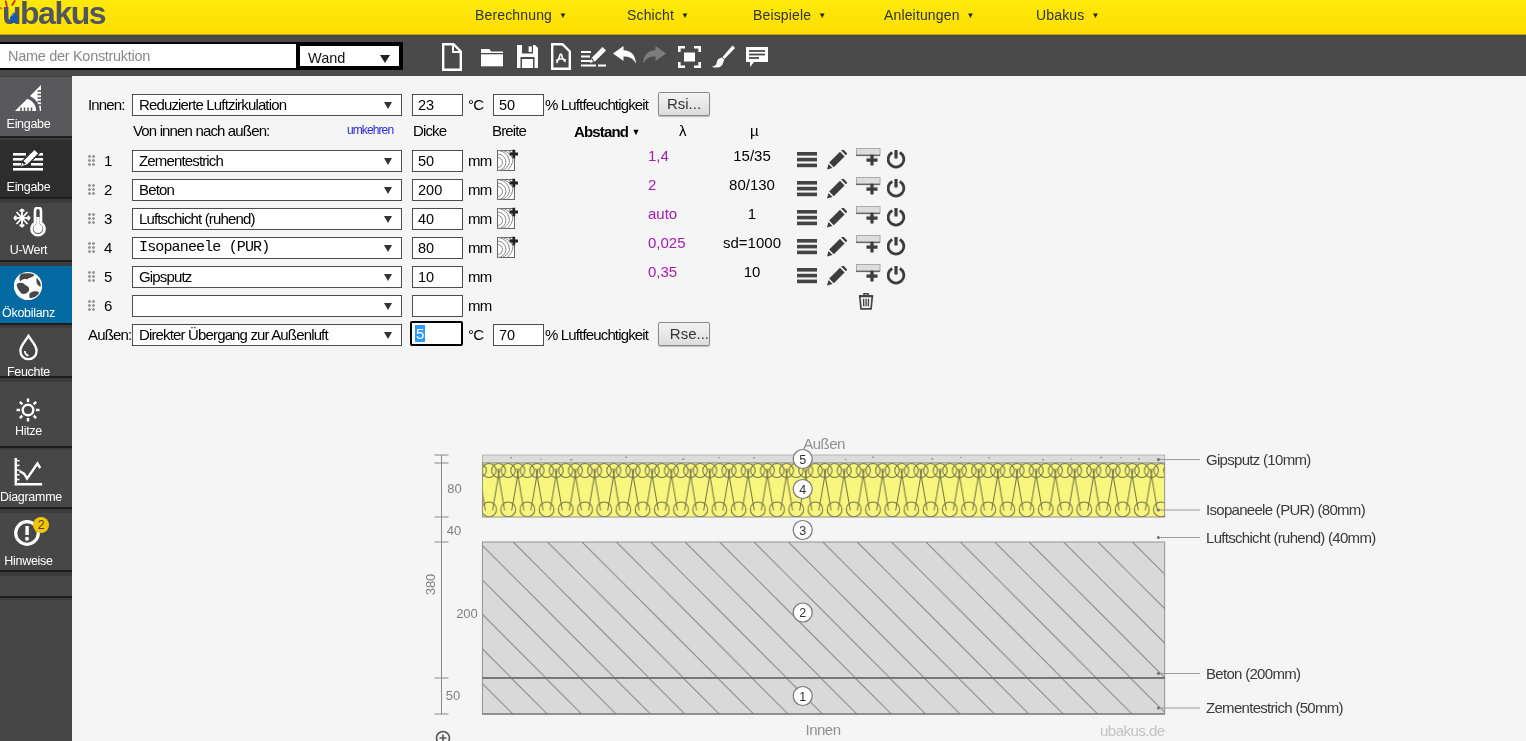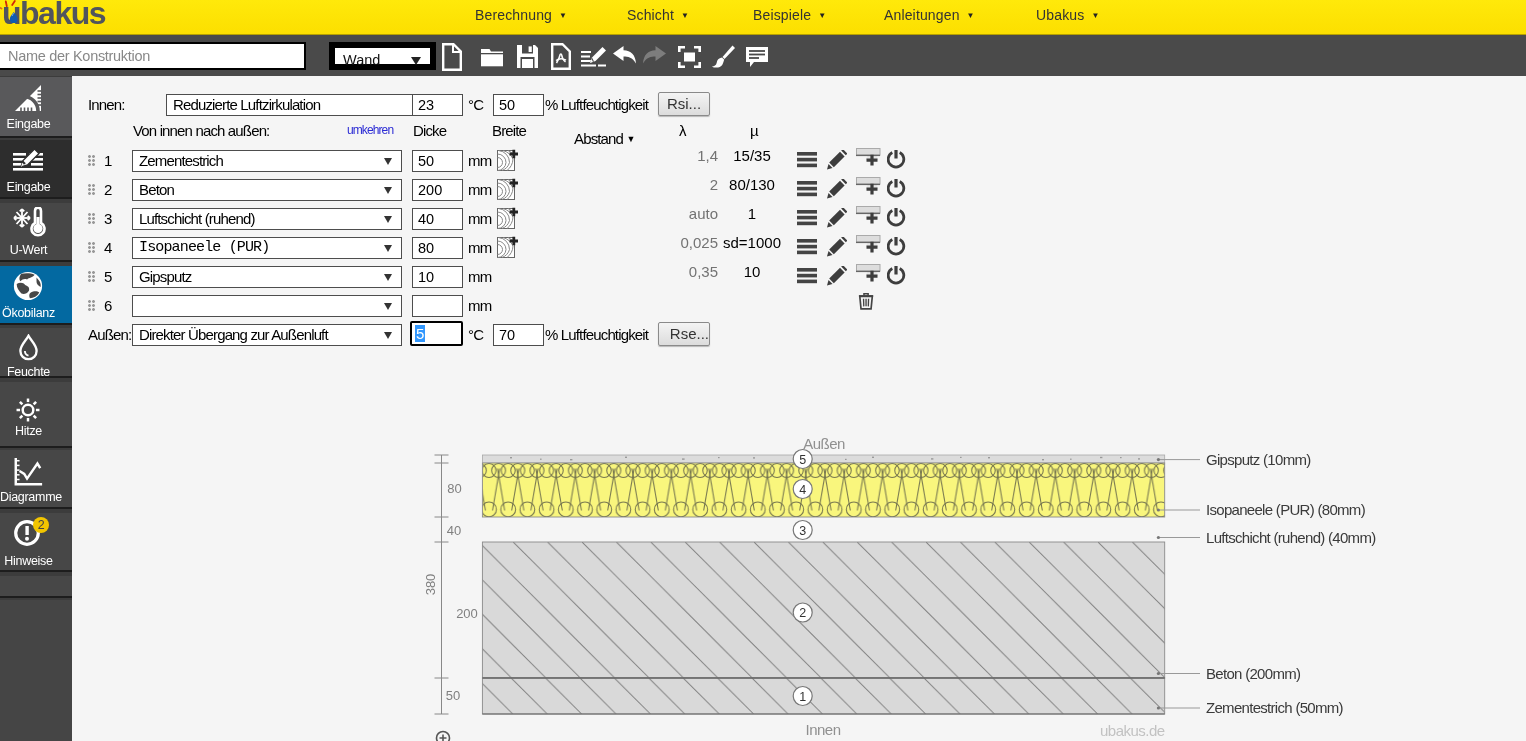"Wand" .tbselect { border: 6px solid #000000 -> 4px solid #000000; left: 329px -> 296px }
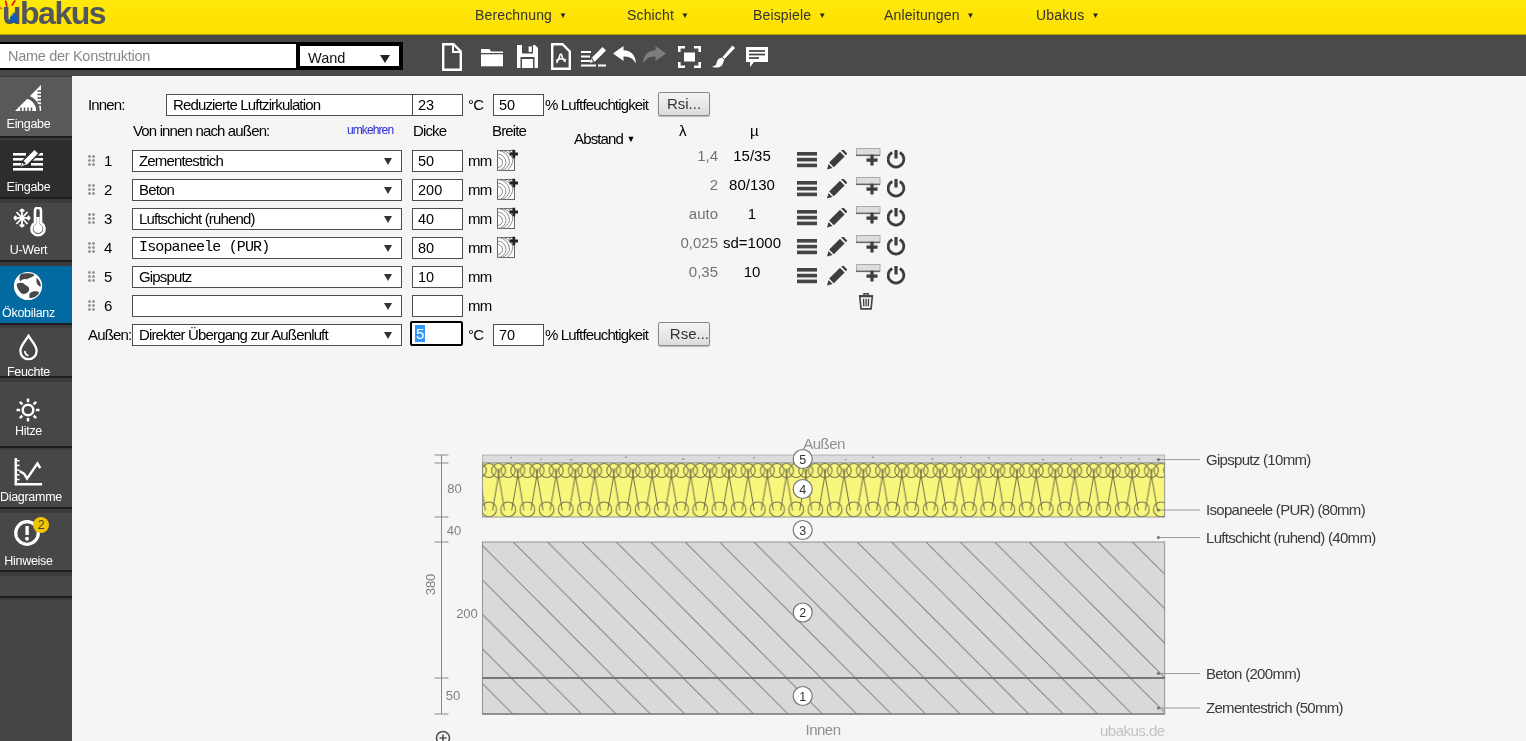"Reduzierte Luftzirkulation" div.abs { margin-left: 34px -> none }
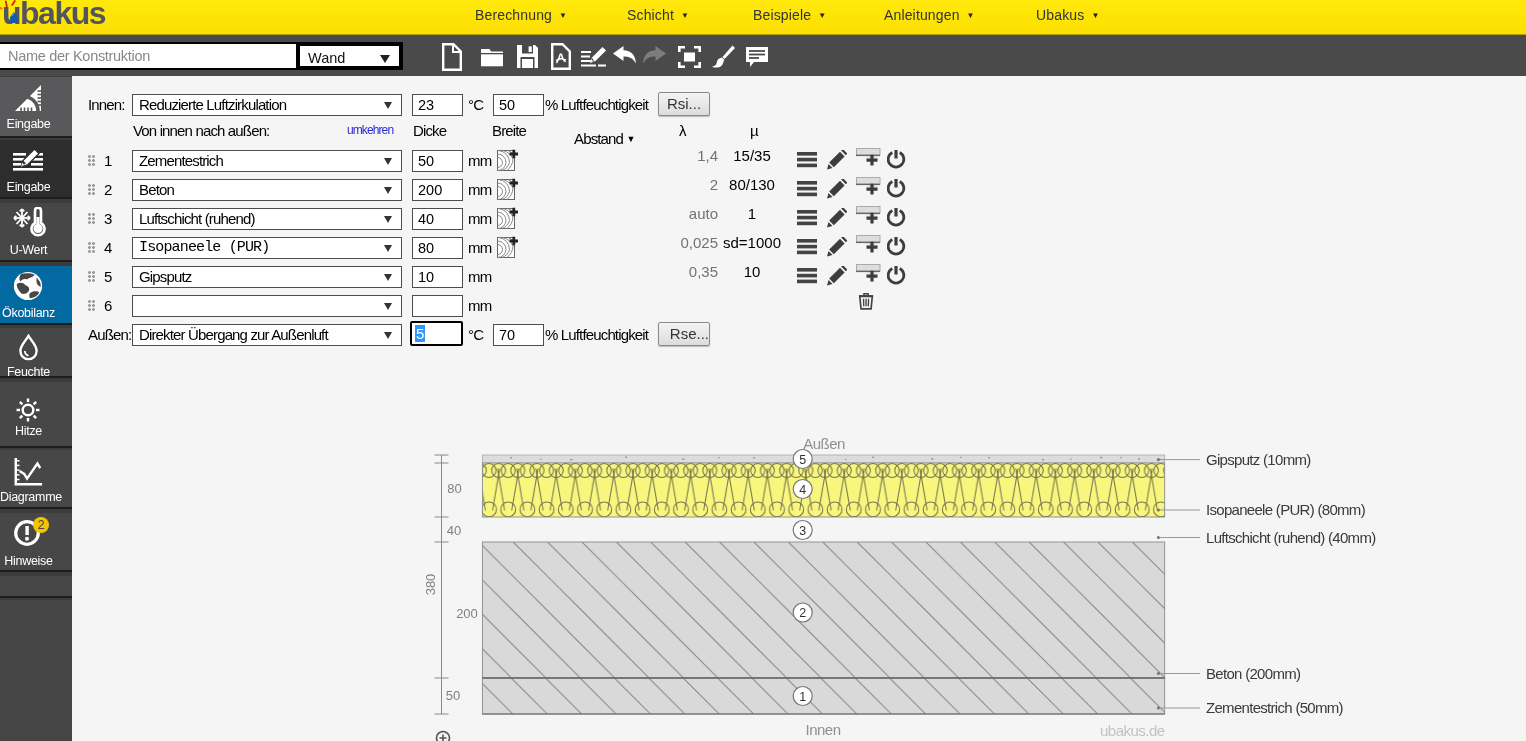"Abstand ▼" div.abs { font-weight: none -> bold; top: 130px -> 123px }
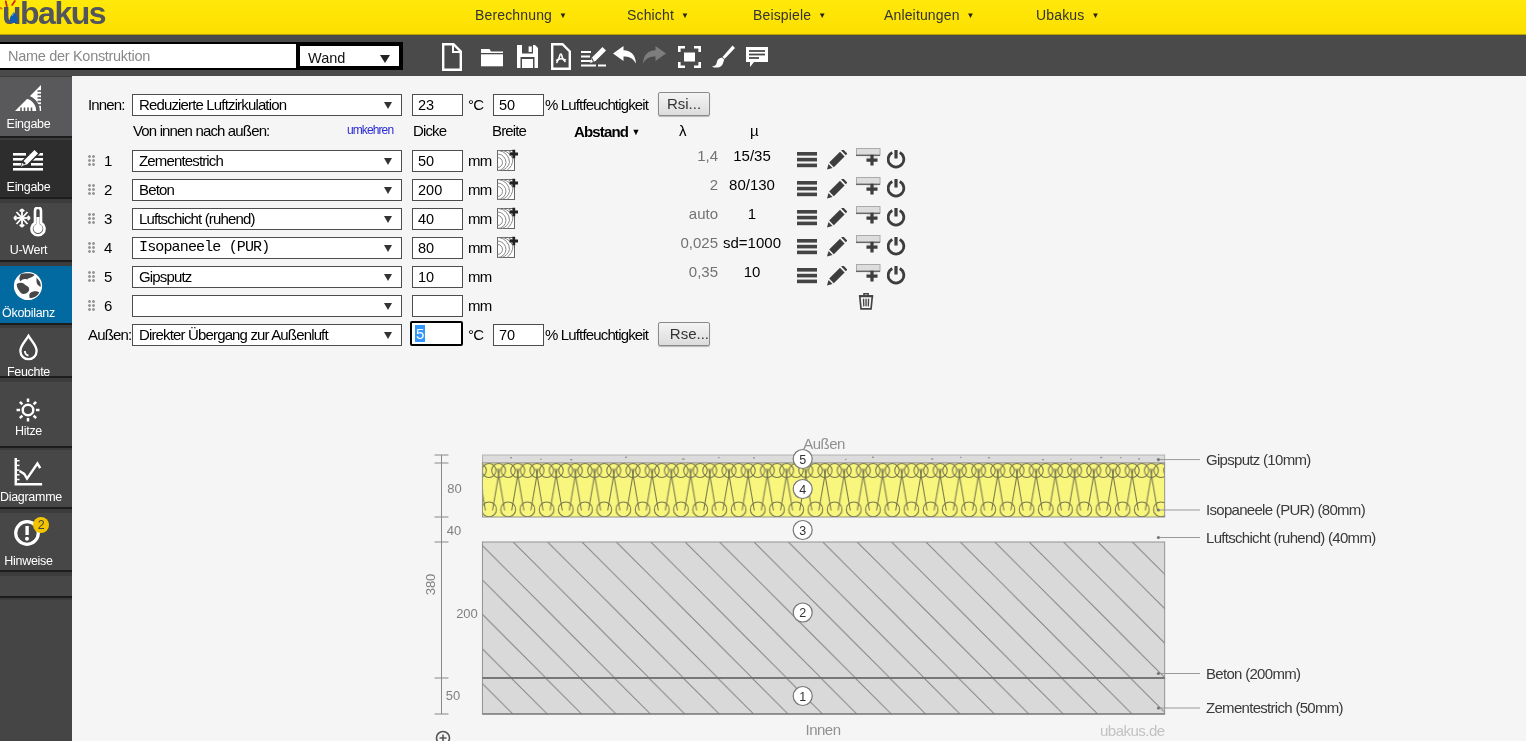"1,4" .lam { color: #737373 -> #a21caf; text-align: right -> left }
